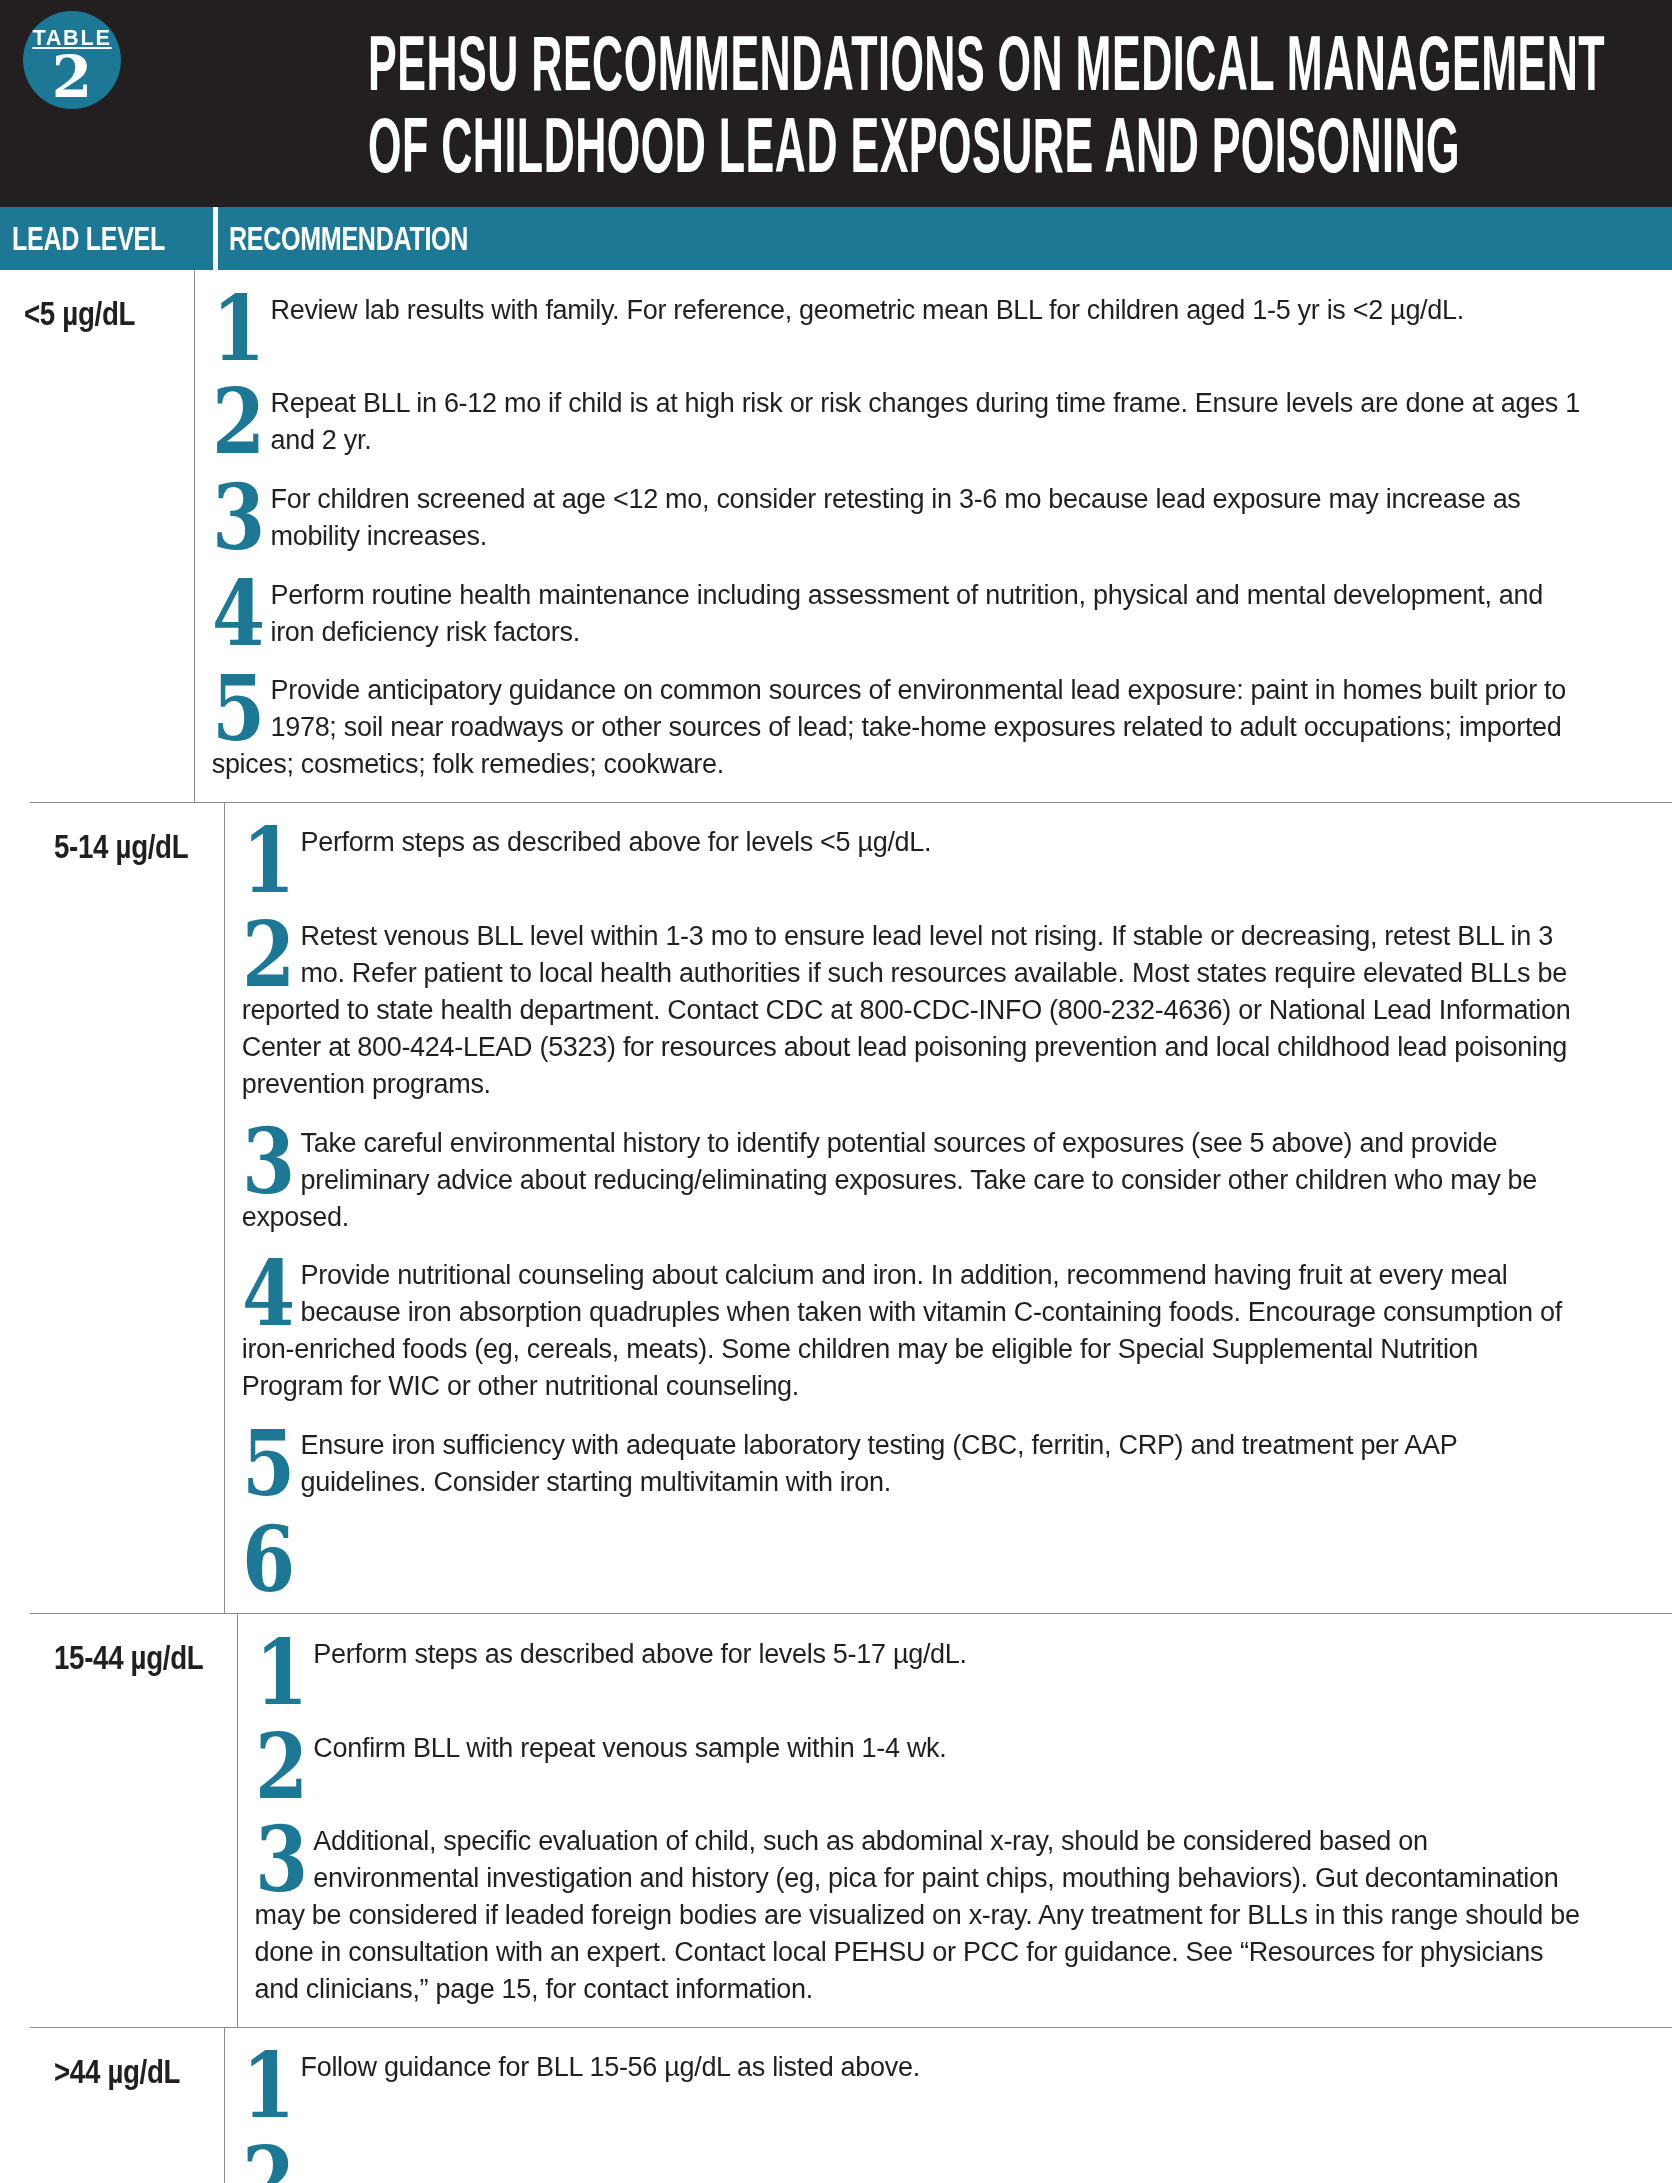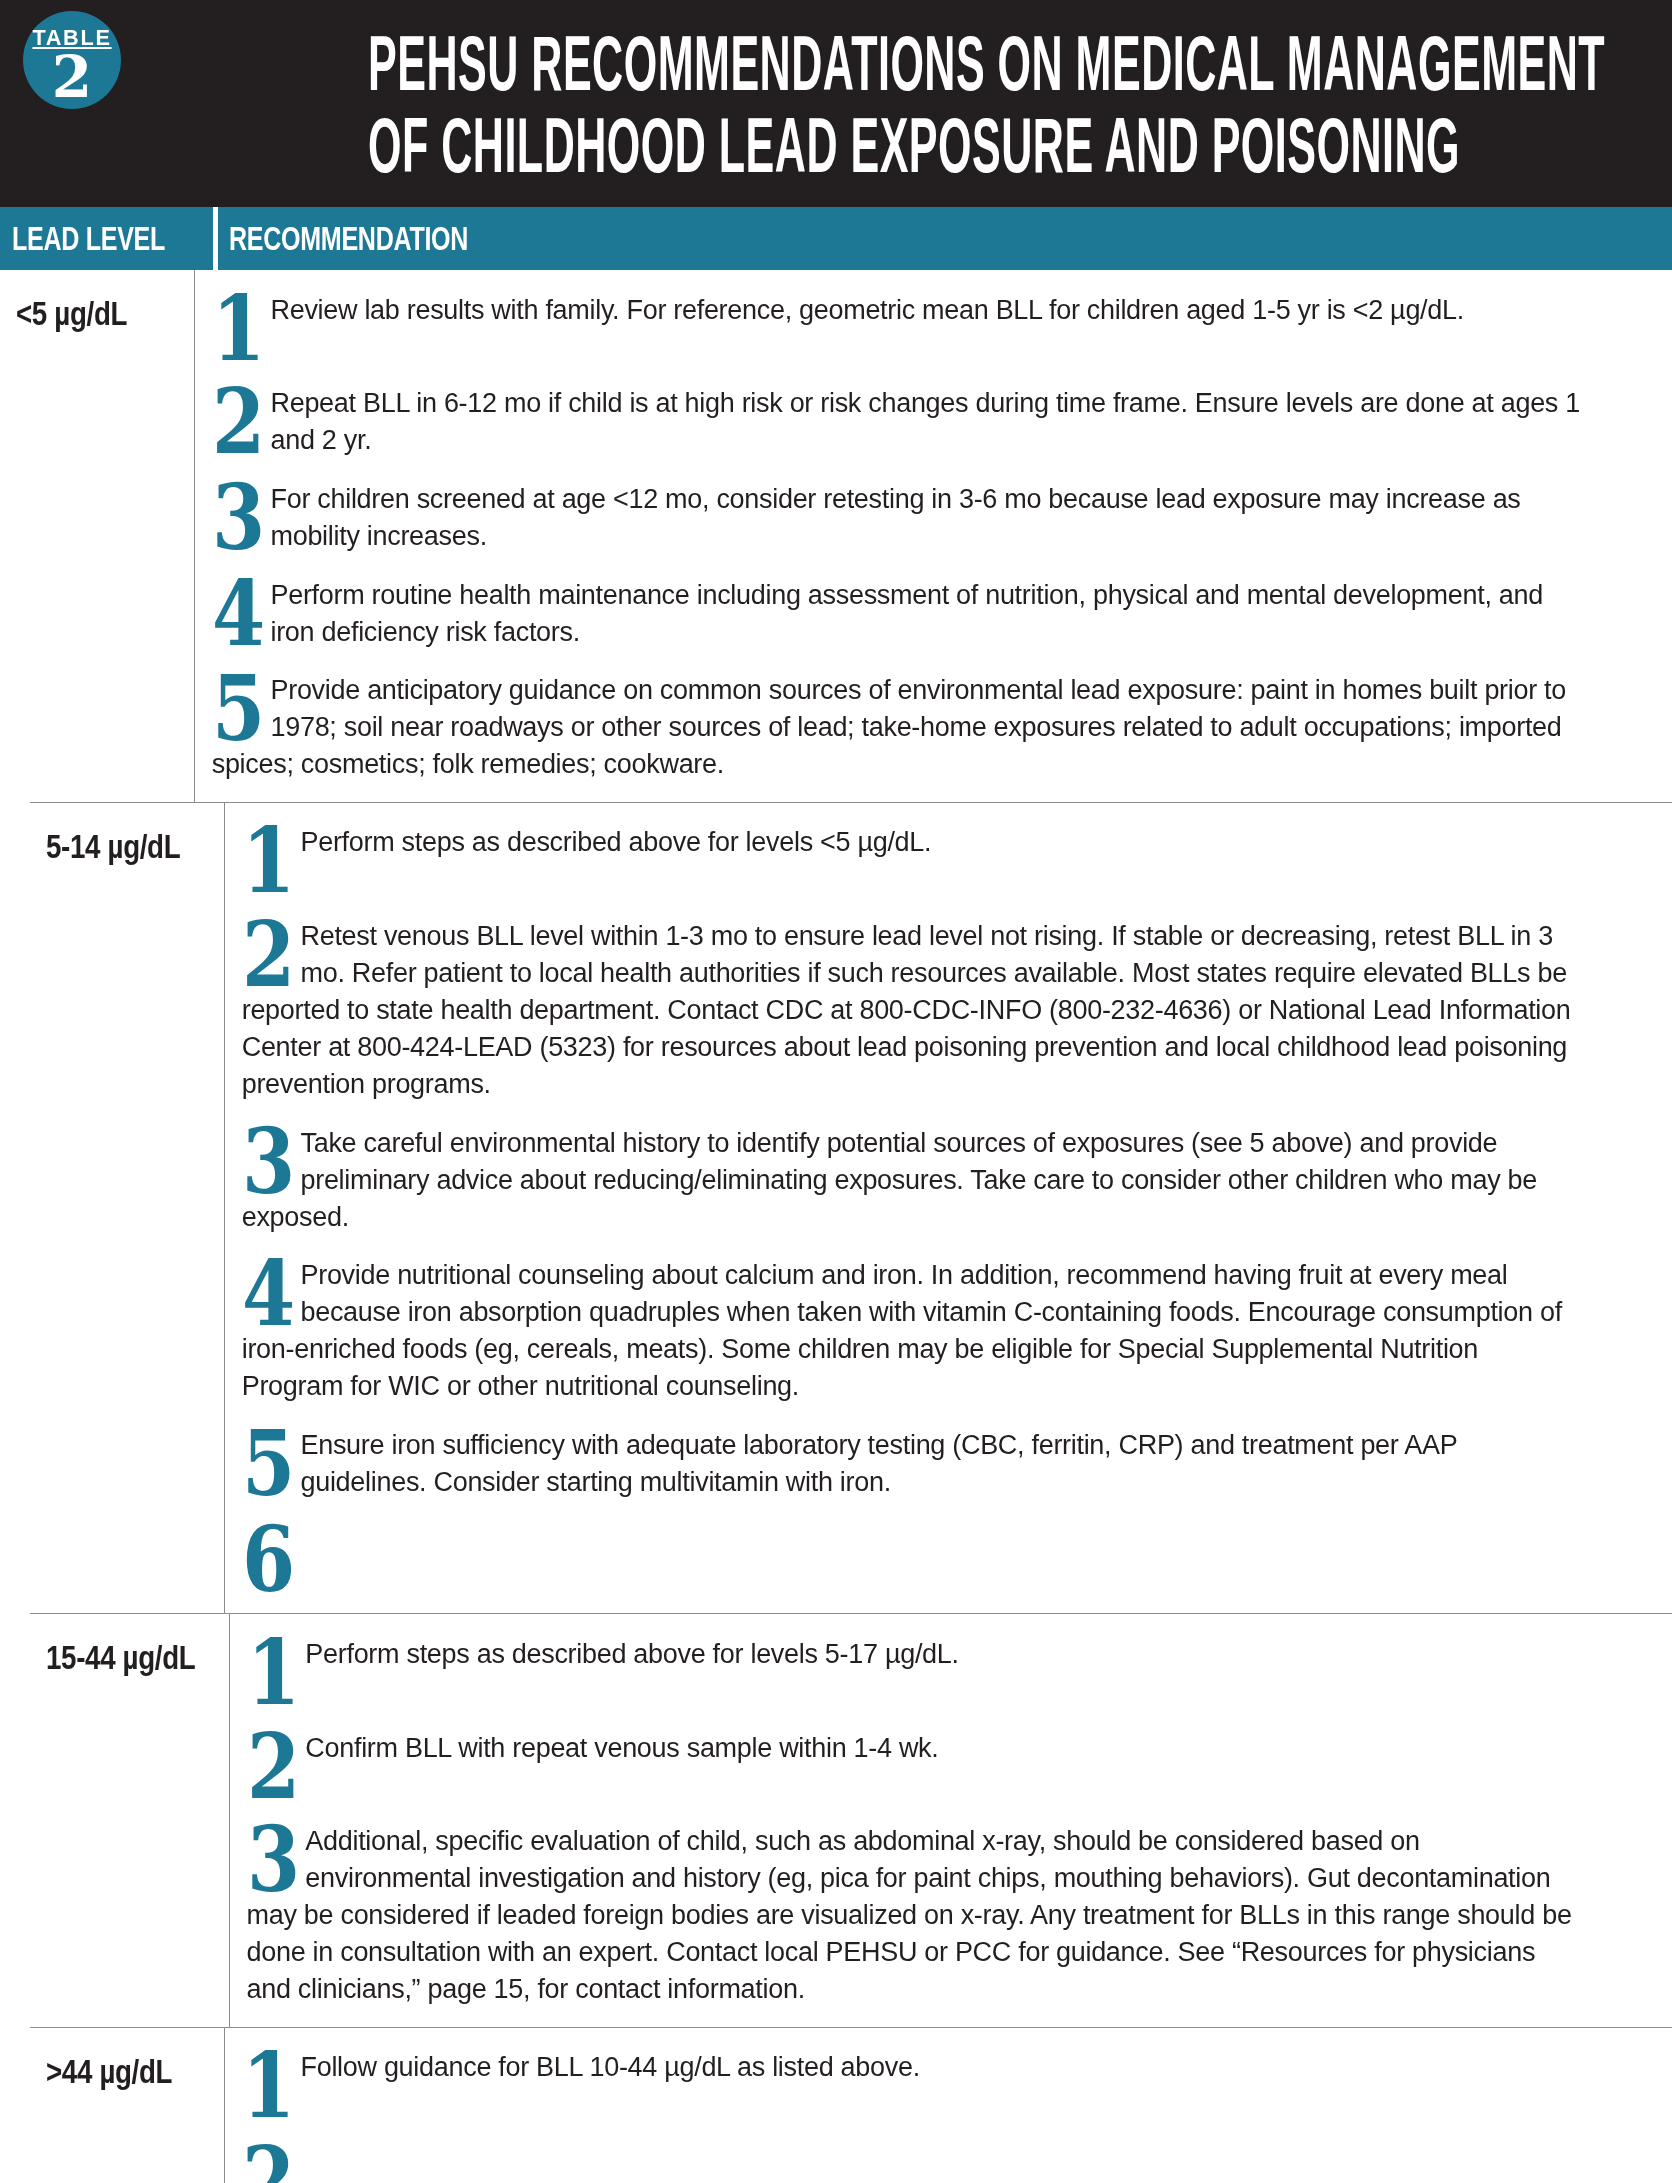"<5 µg/dL" .label-cell { padding: 25px 5px 0 16px -> 25px 5px 0 24px }
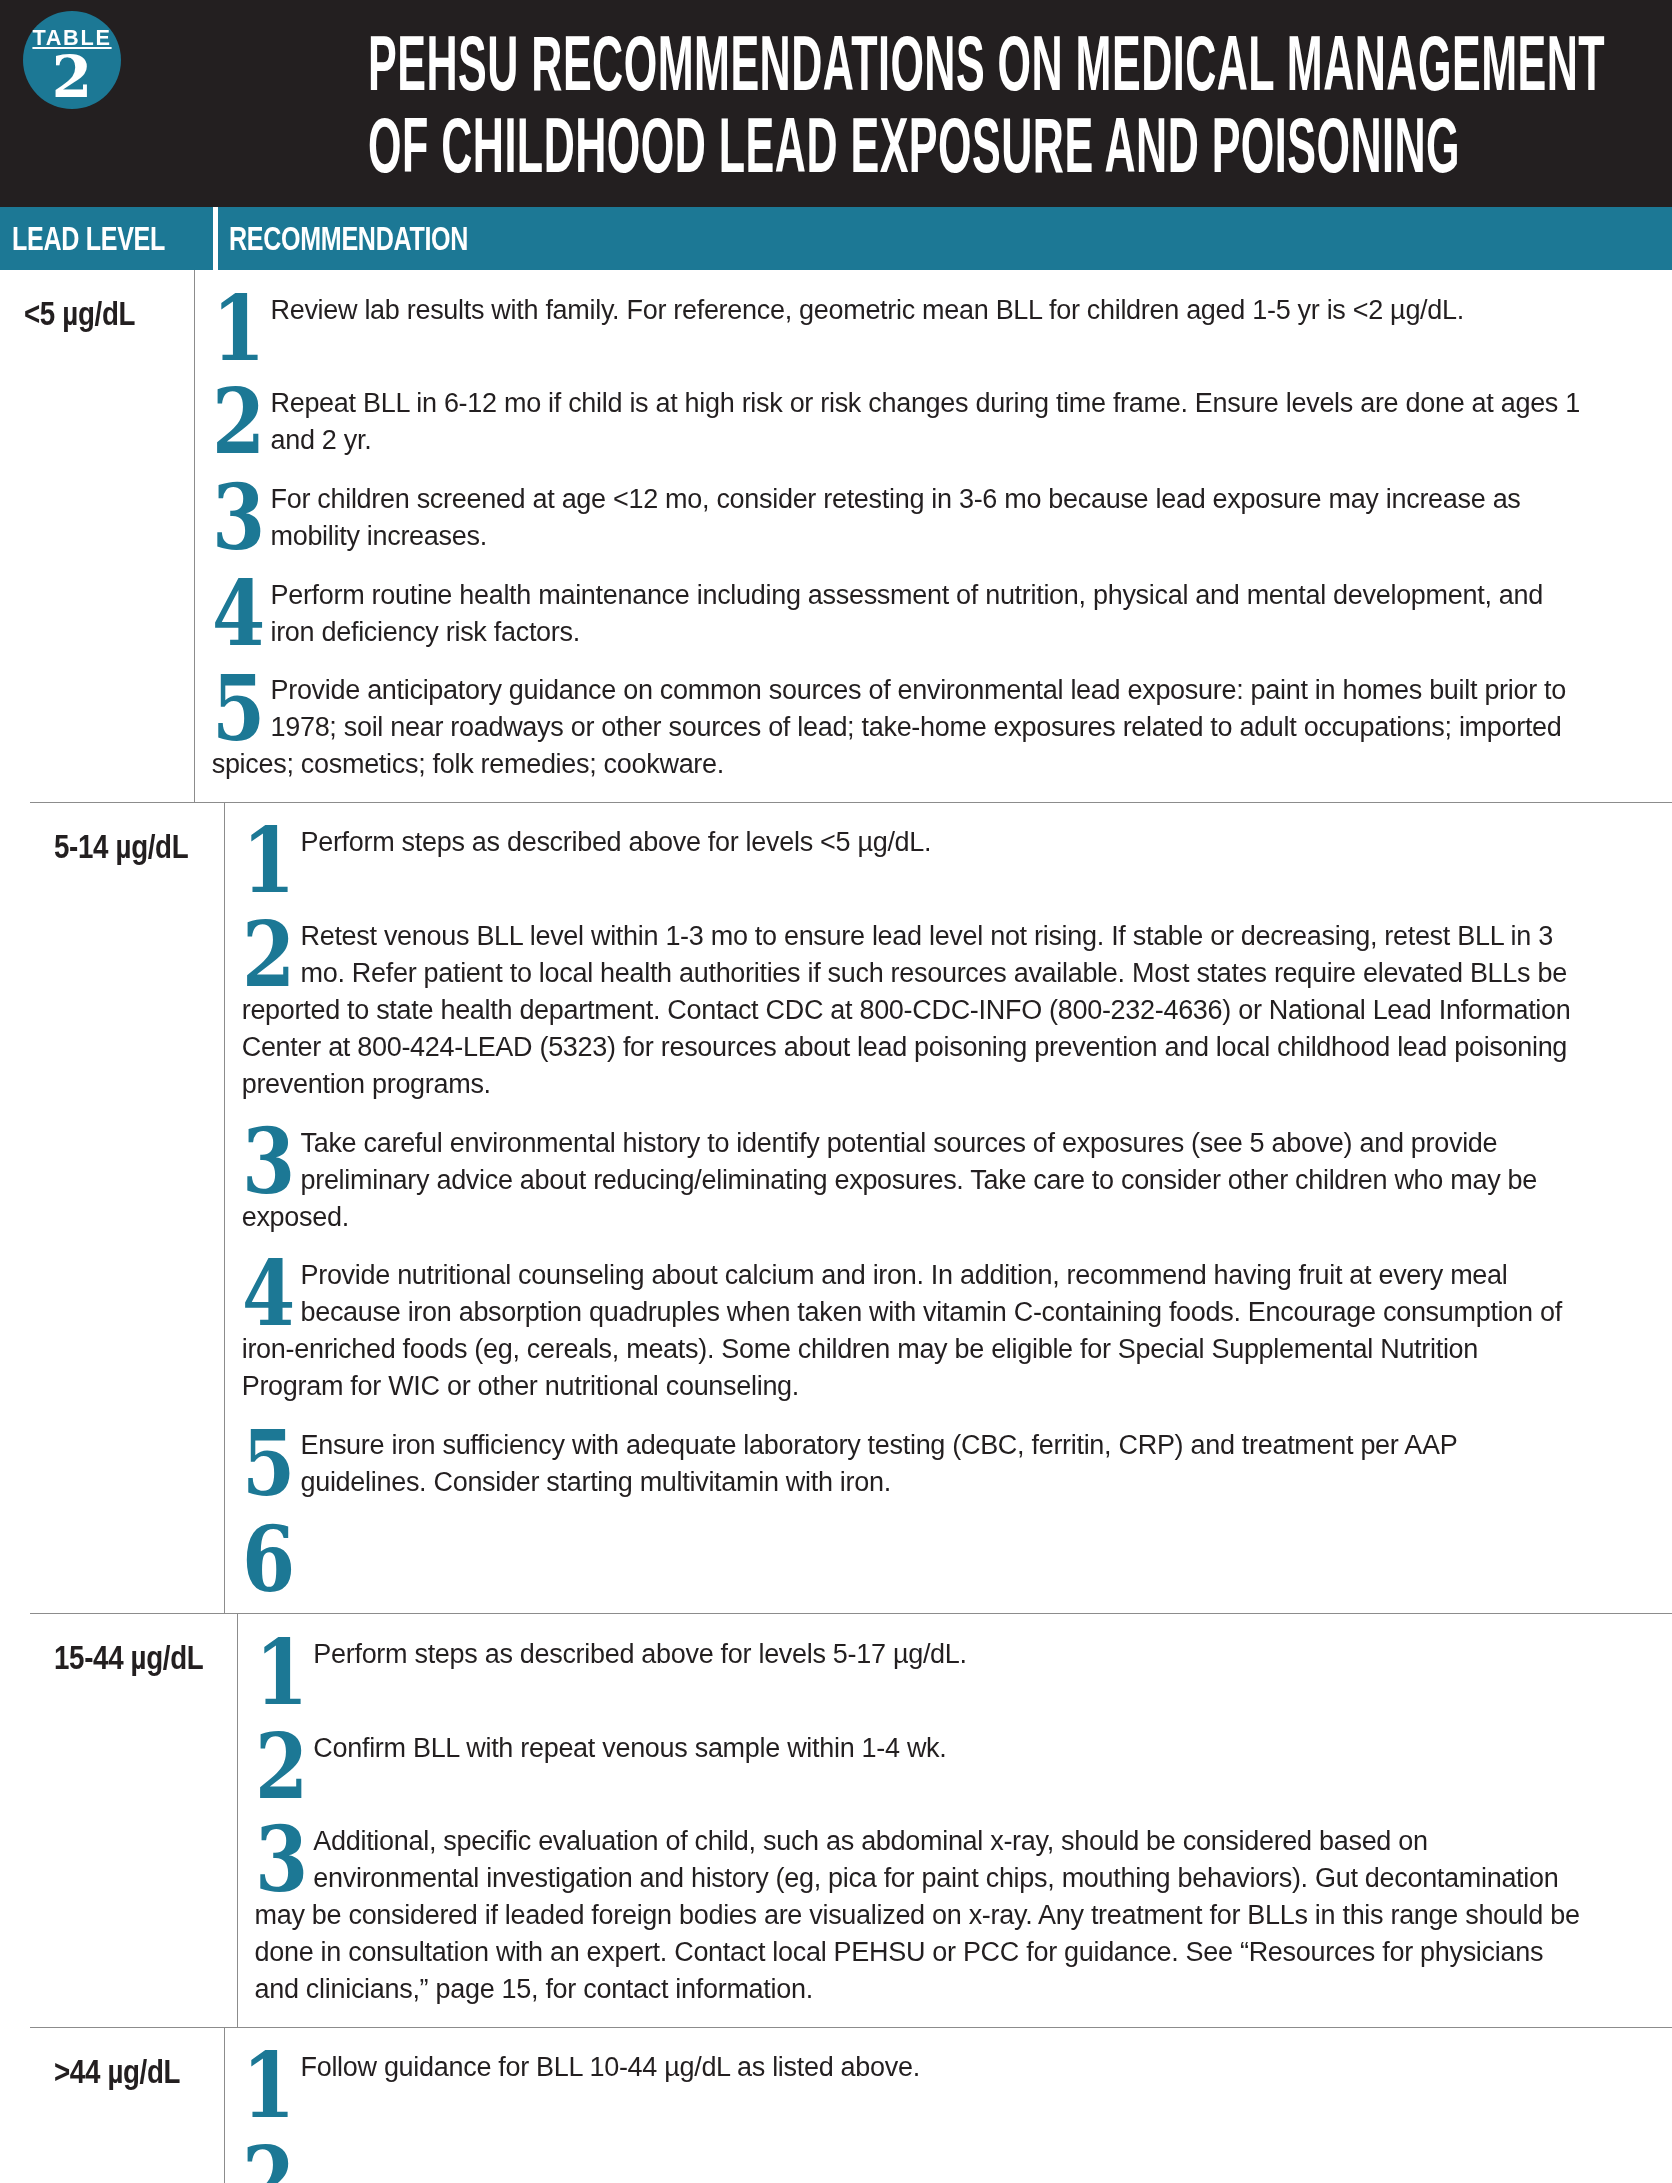"Follow guidance for BLL 10-44" span.txt { text: 10-44 -> 15-56 }
